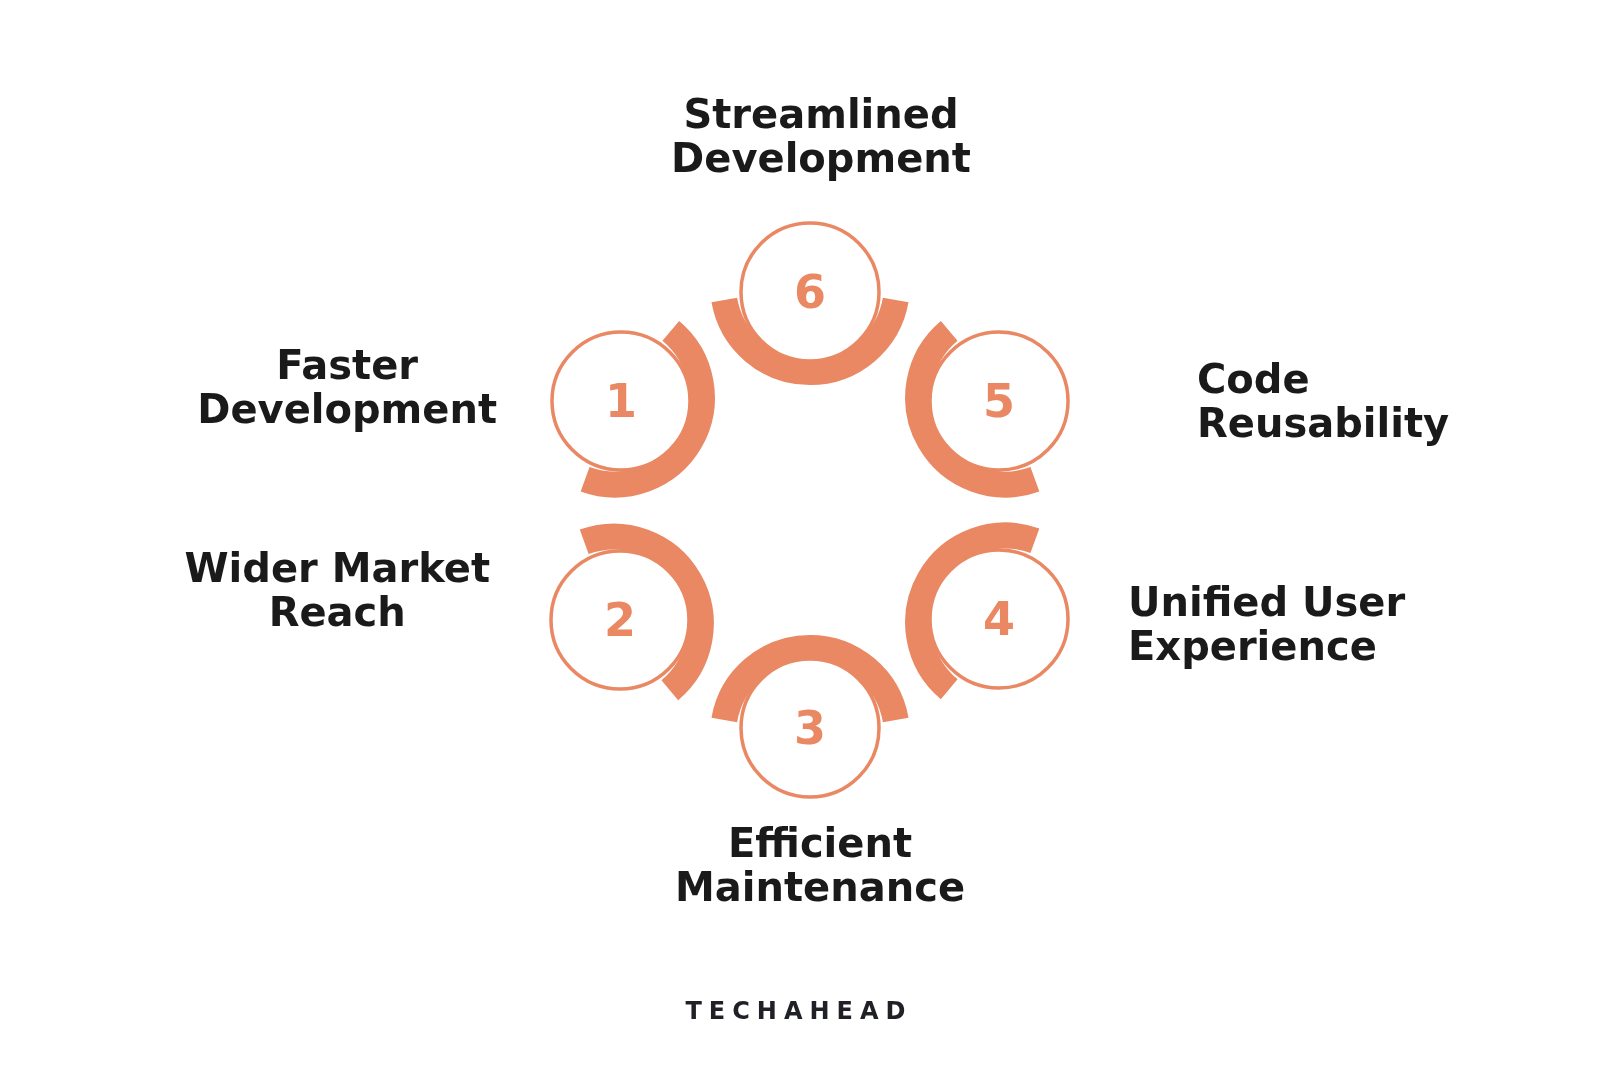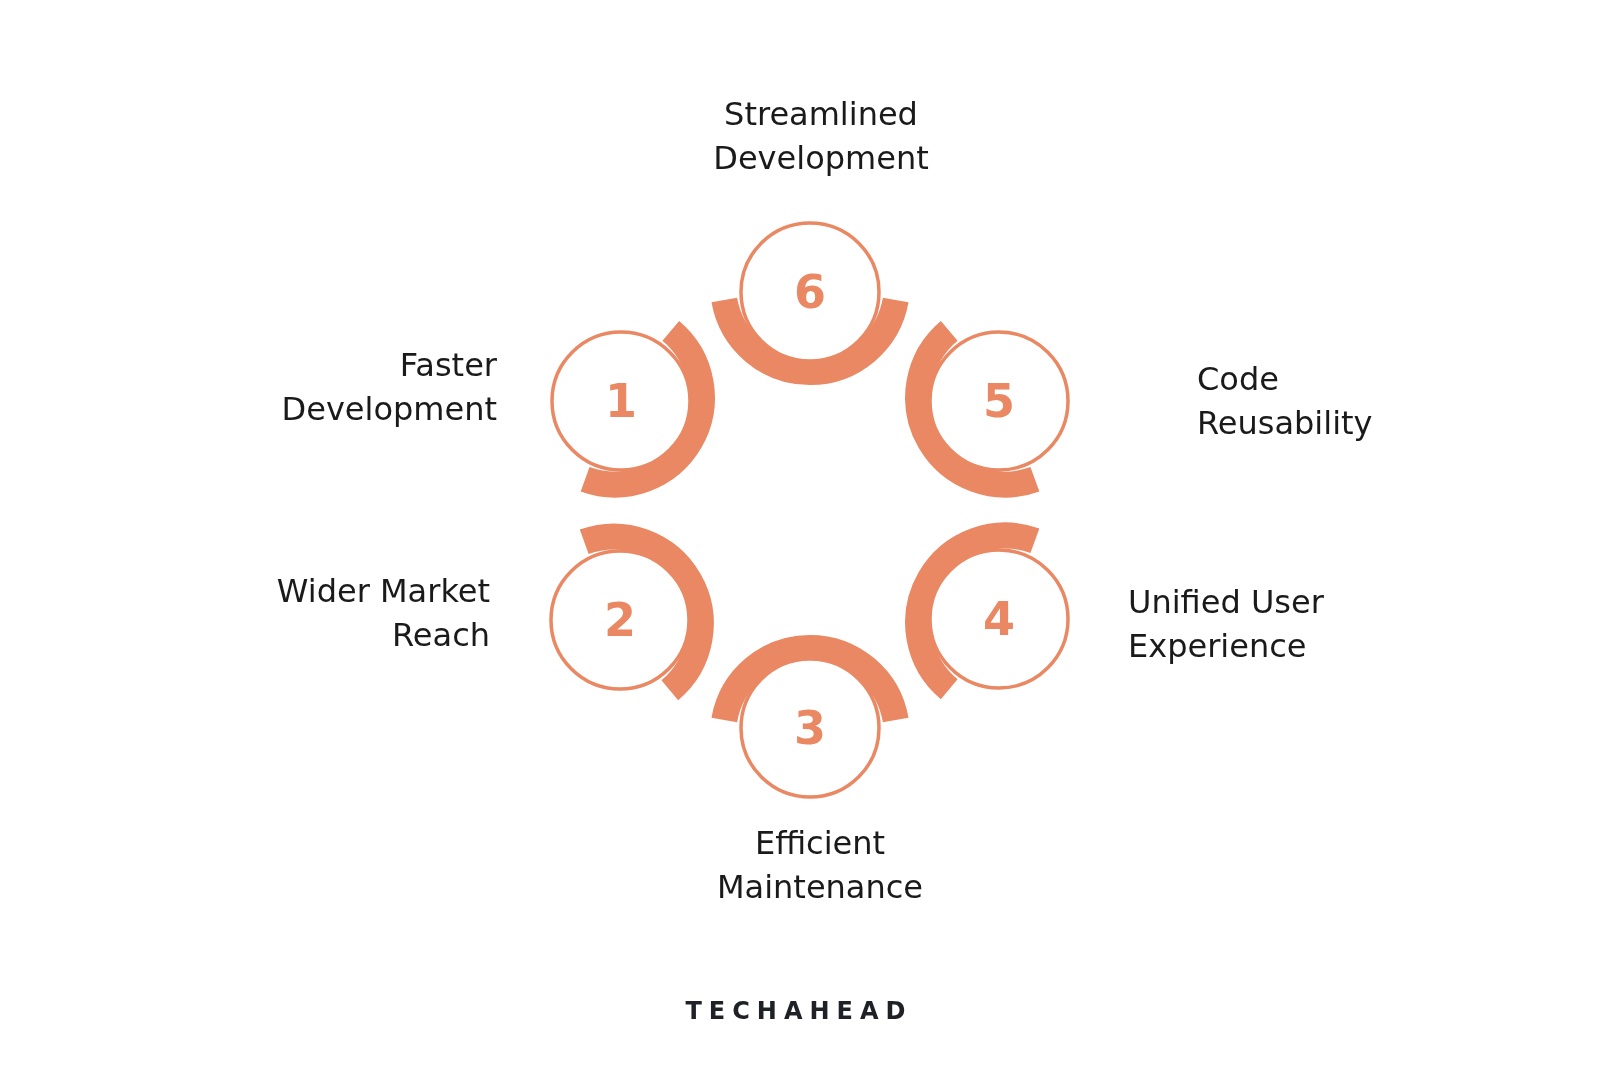"Streamlined" .label { font-size: 32px -> 40px; font-weight: 400 -> 700 }
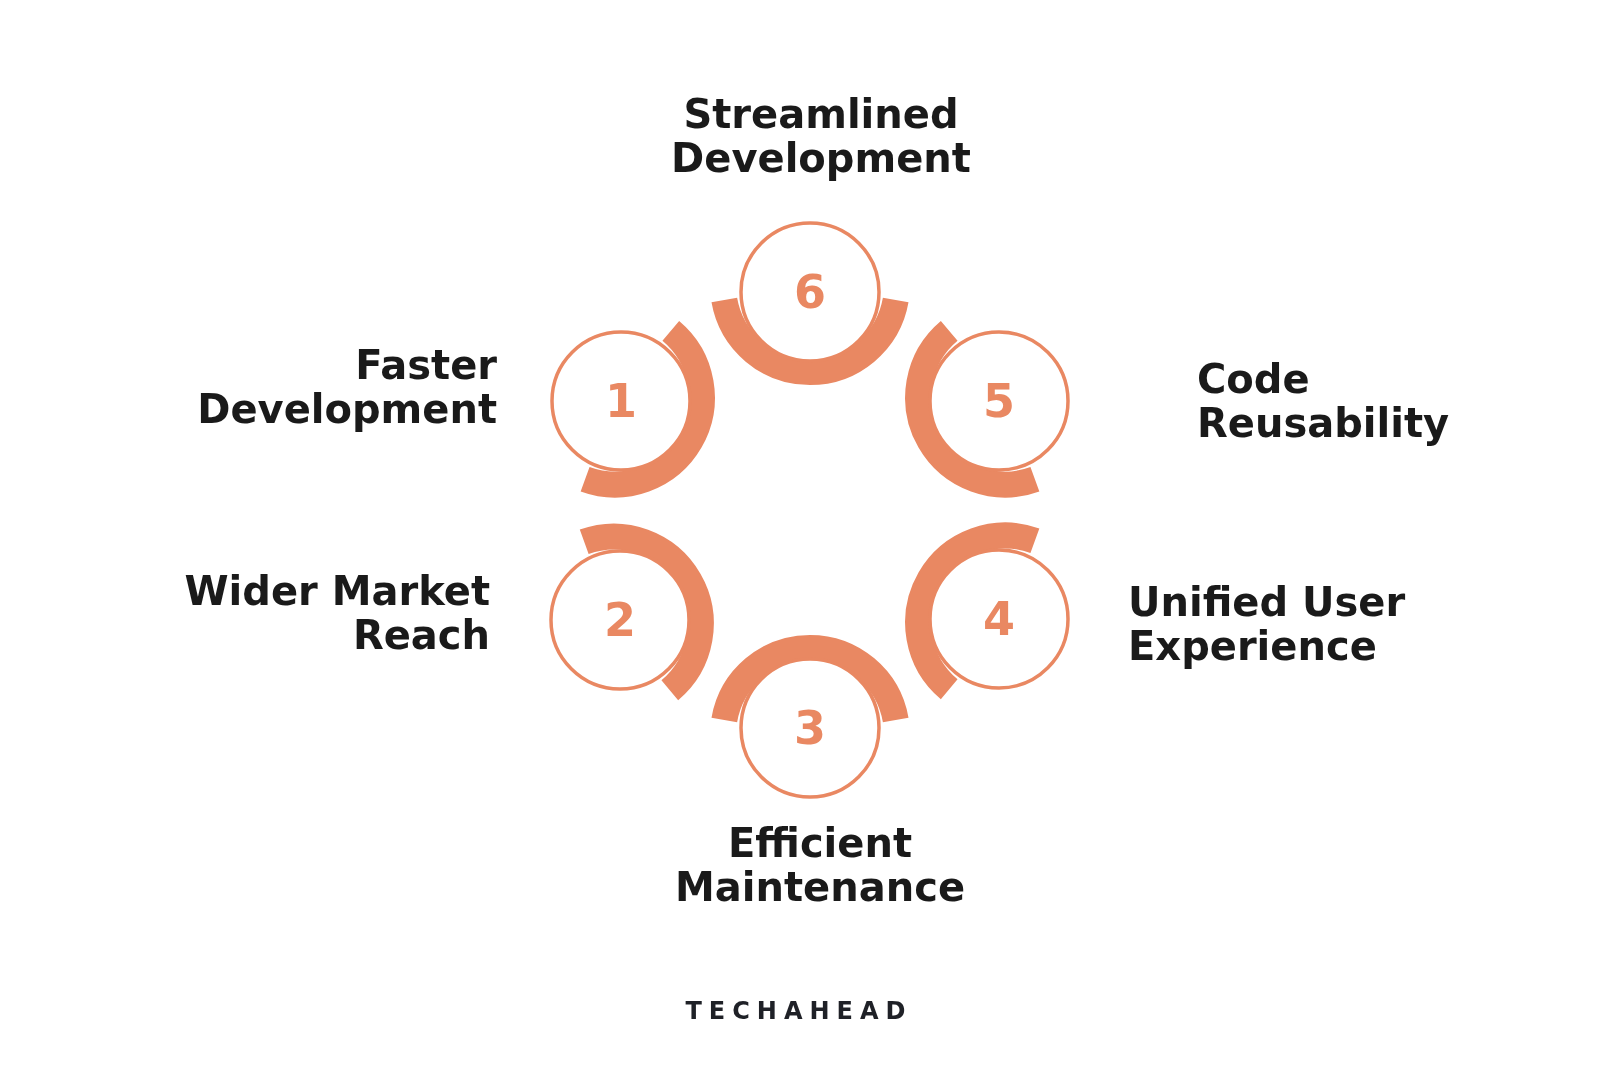"Faster" .label.right-aligned { text-align: right -> center }
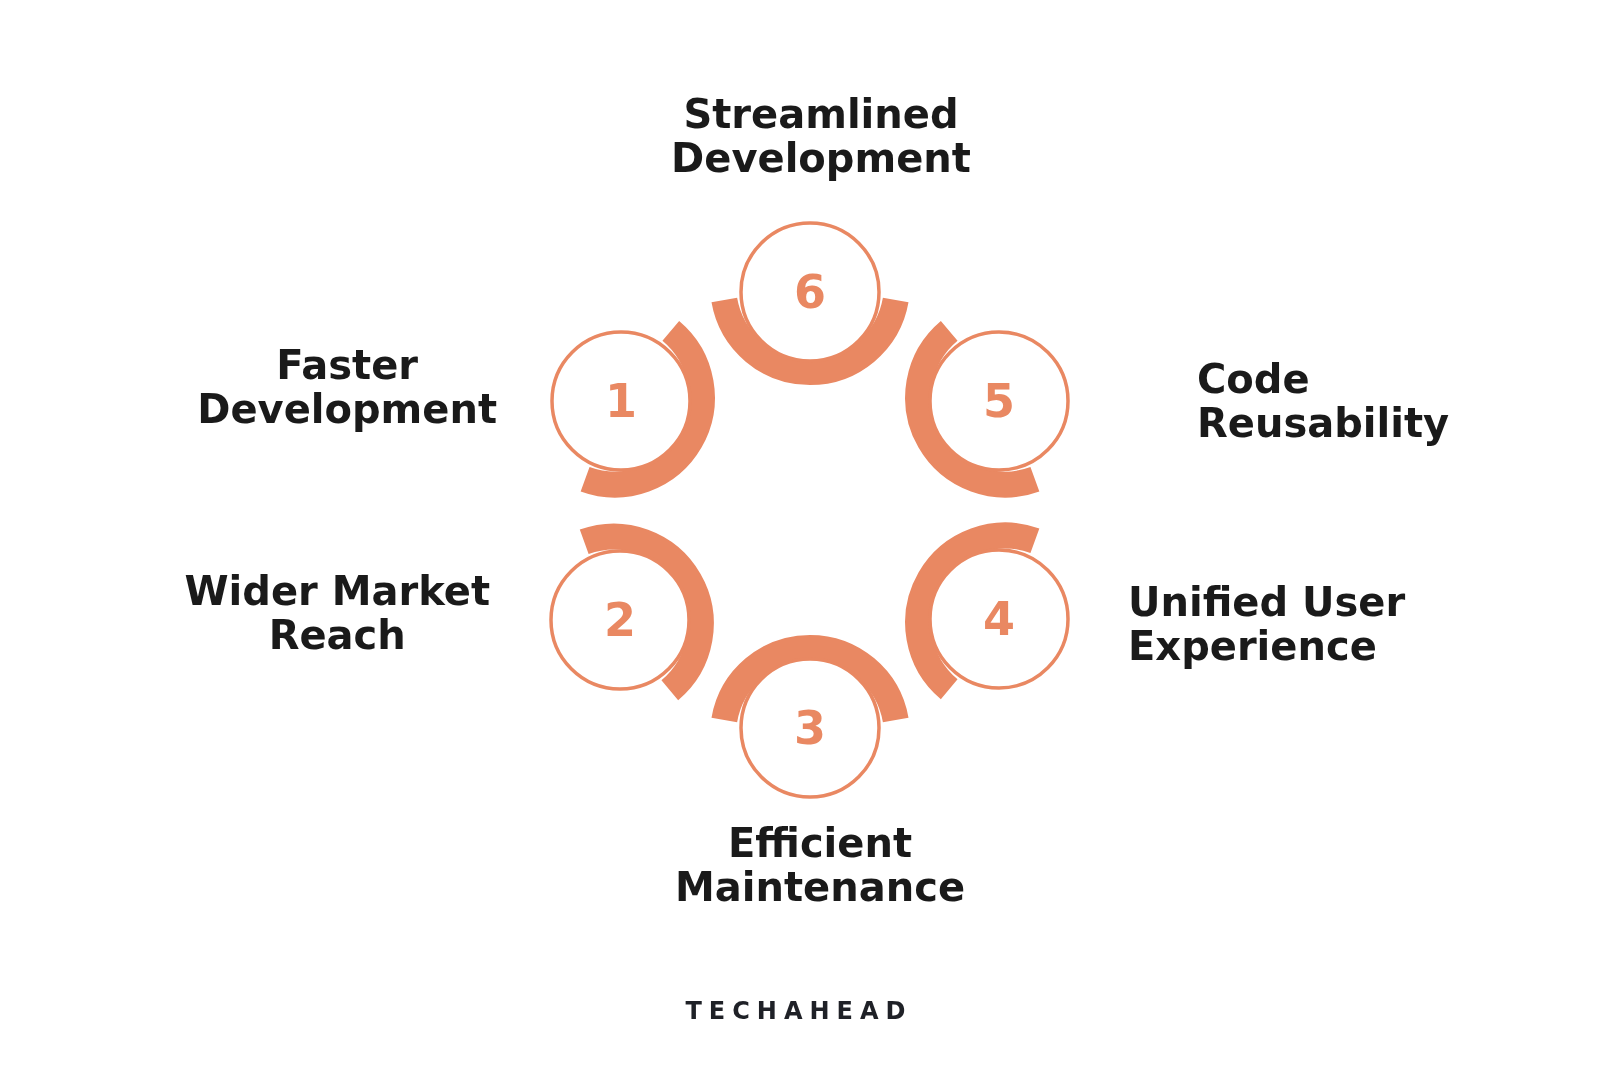"Wider Market" div.label { top: 569px -> 546px }
